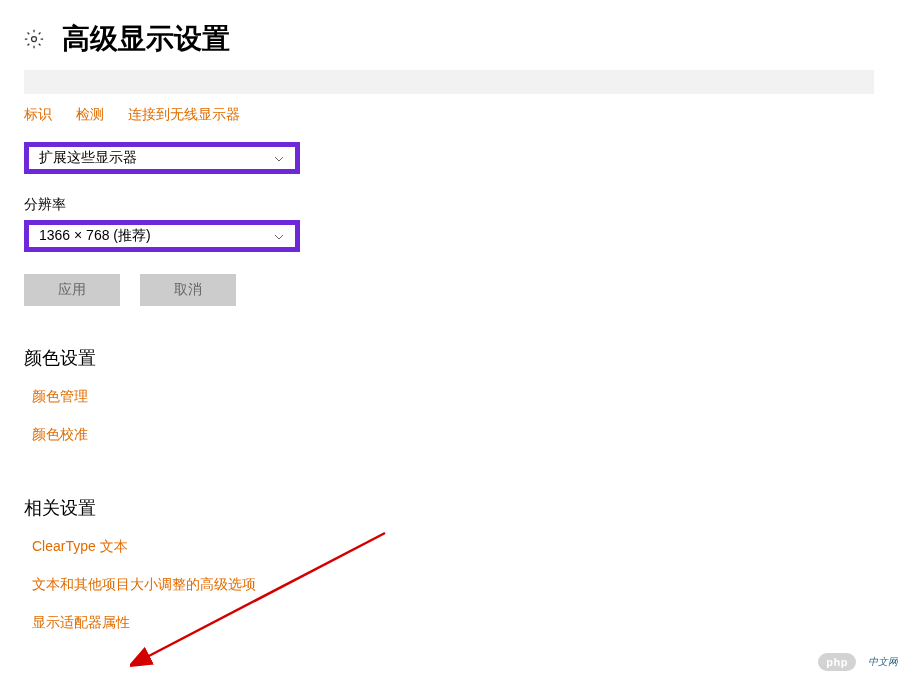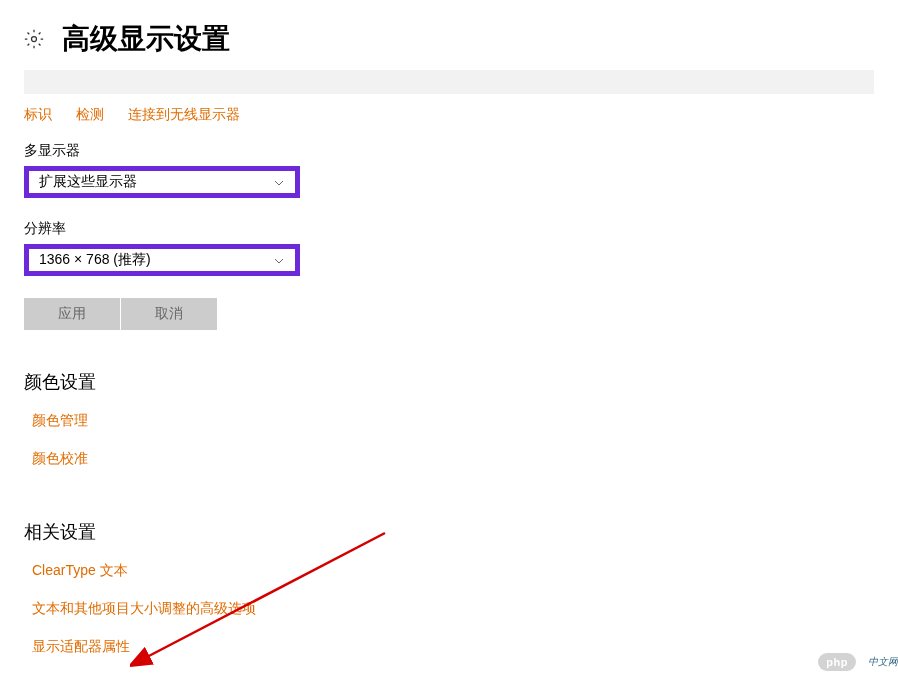"多显示器" span.field-label { html: <span>多显示器</span> -> none }
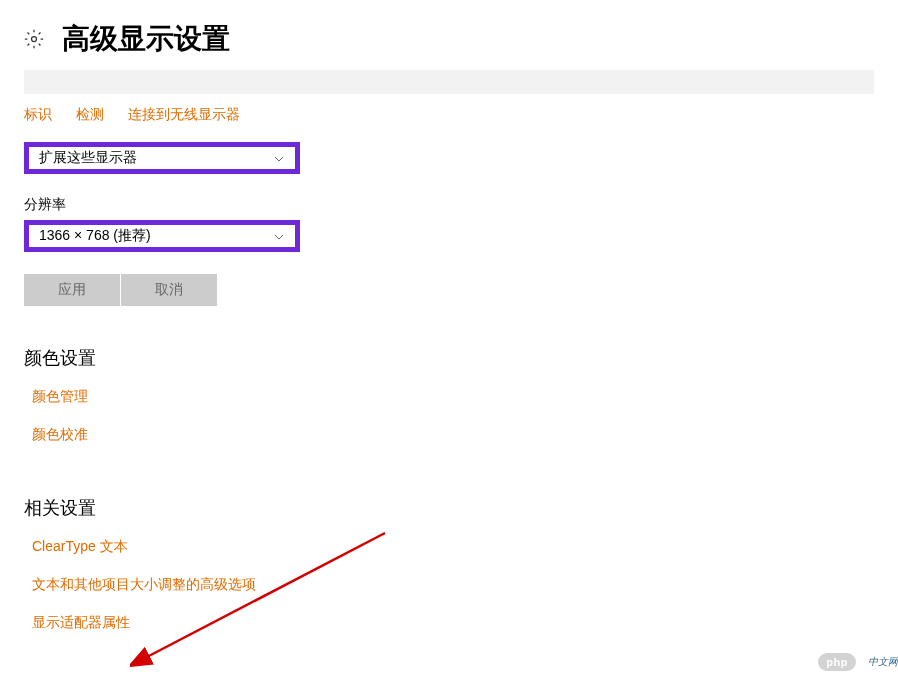"应用" .button-row { gap: 1px -> 20px }
